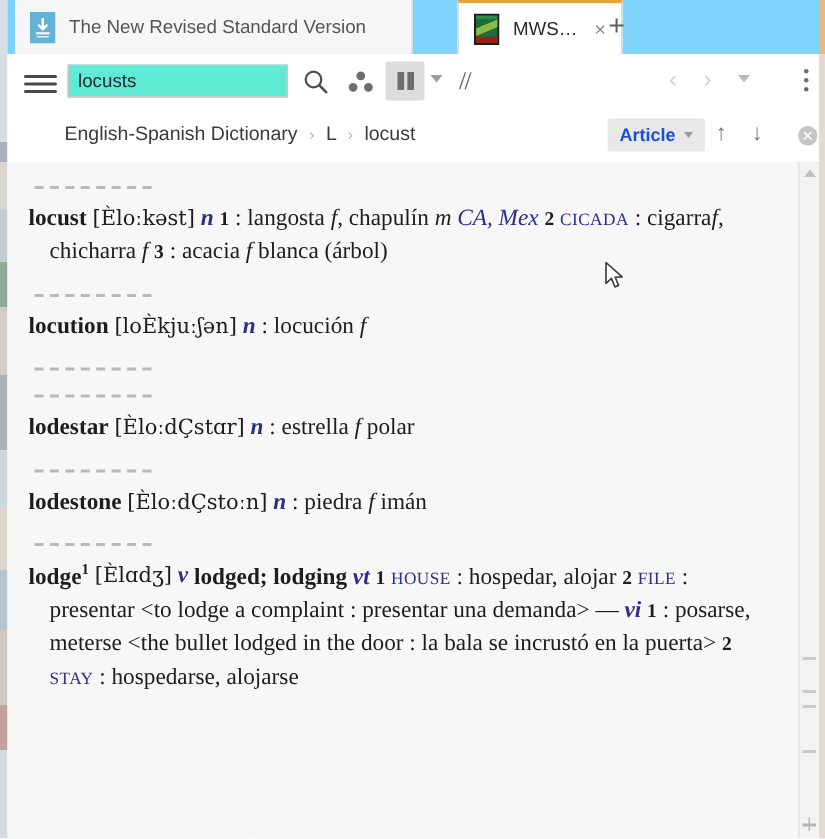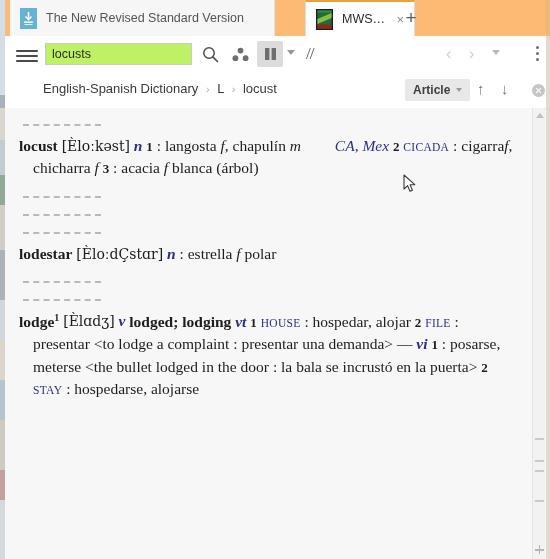"The New Revised Standard Version" .tabstrip { background: #fdba74 -> #7dd3fc }
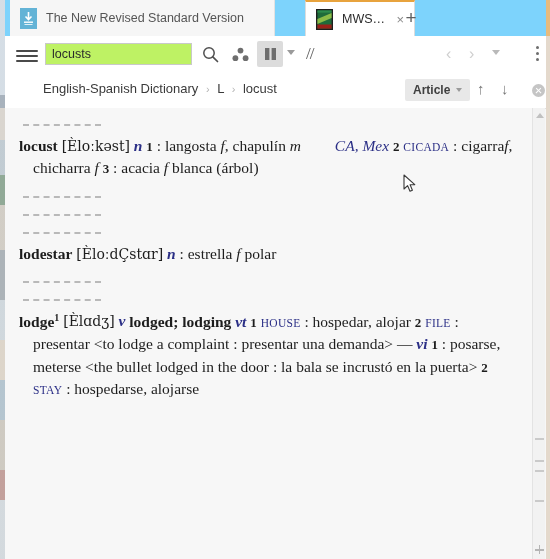"locusts" .search-box { background: #bef264 -> #5eead4 }
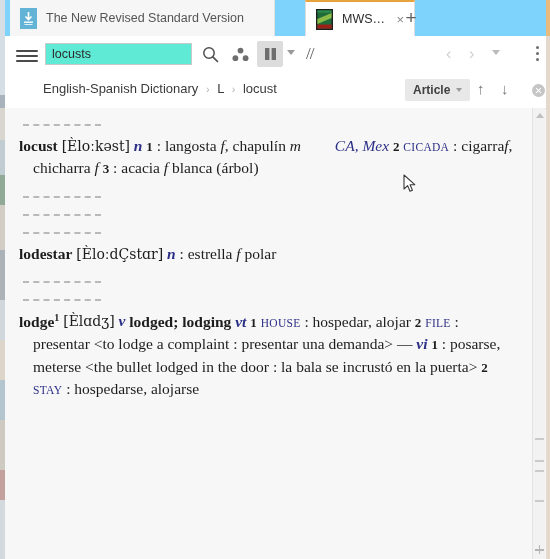"Article" .article-btn { color: #404040 -> #1d4ed8 }
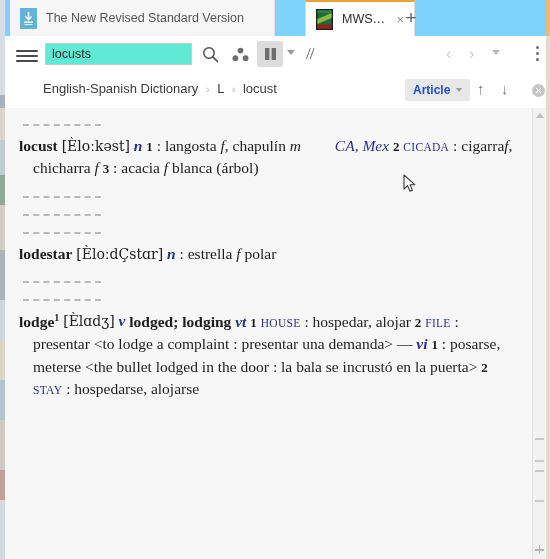"CA, Mex" .reg { margin-left: 30px -> none }
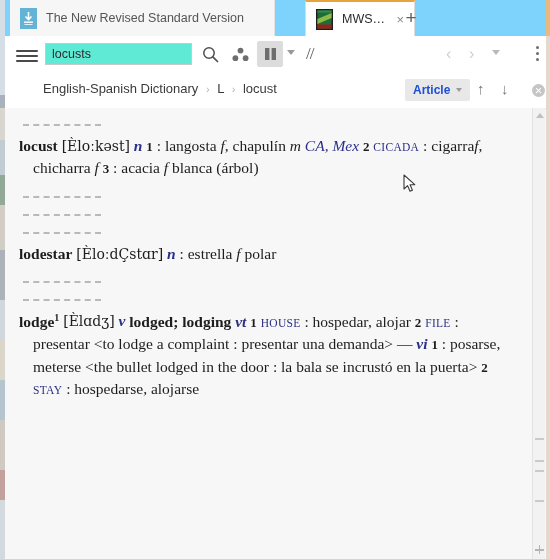"locution [loÈkjuːʃən] n : locución" div.entry { html: none -> <div><span>locution</span> <span>[loÈkjuːʃən]</span> <span>n</span> <span>: locución <span>f</span></span></div> }
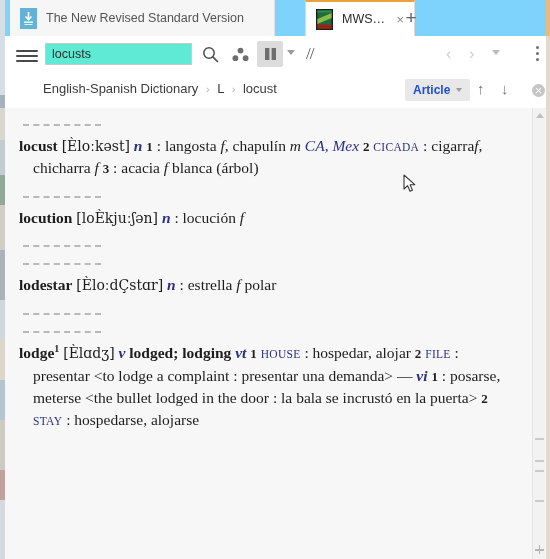"lodestone [ÈloːdÇstoːn] n : piedra" div.entry { html: none -> <div><span>lodestone</span> <span>[ÈloːdÇstoːn]</span> <span>n</span> <span>: piedra <span>f</span> imán</span></div> }
